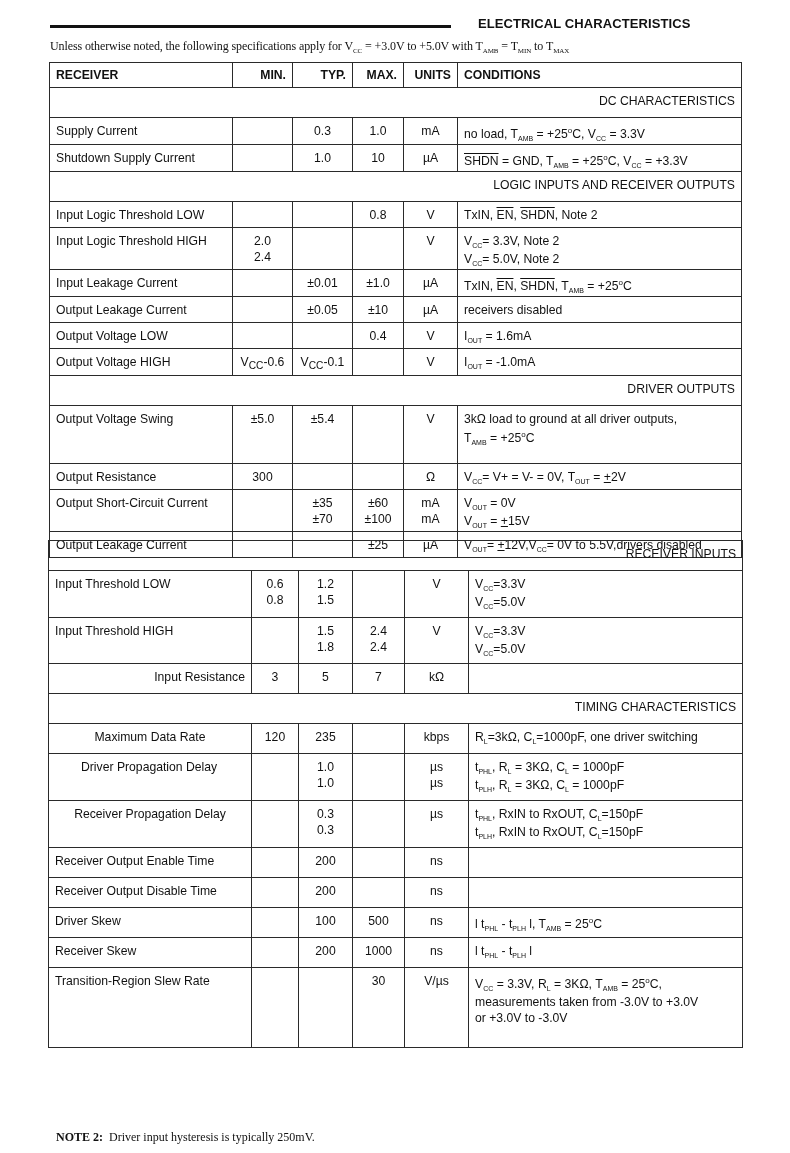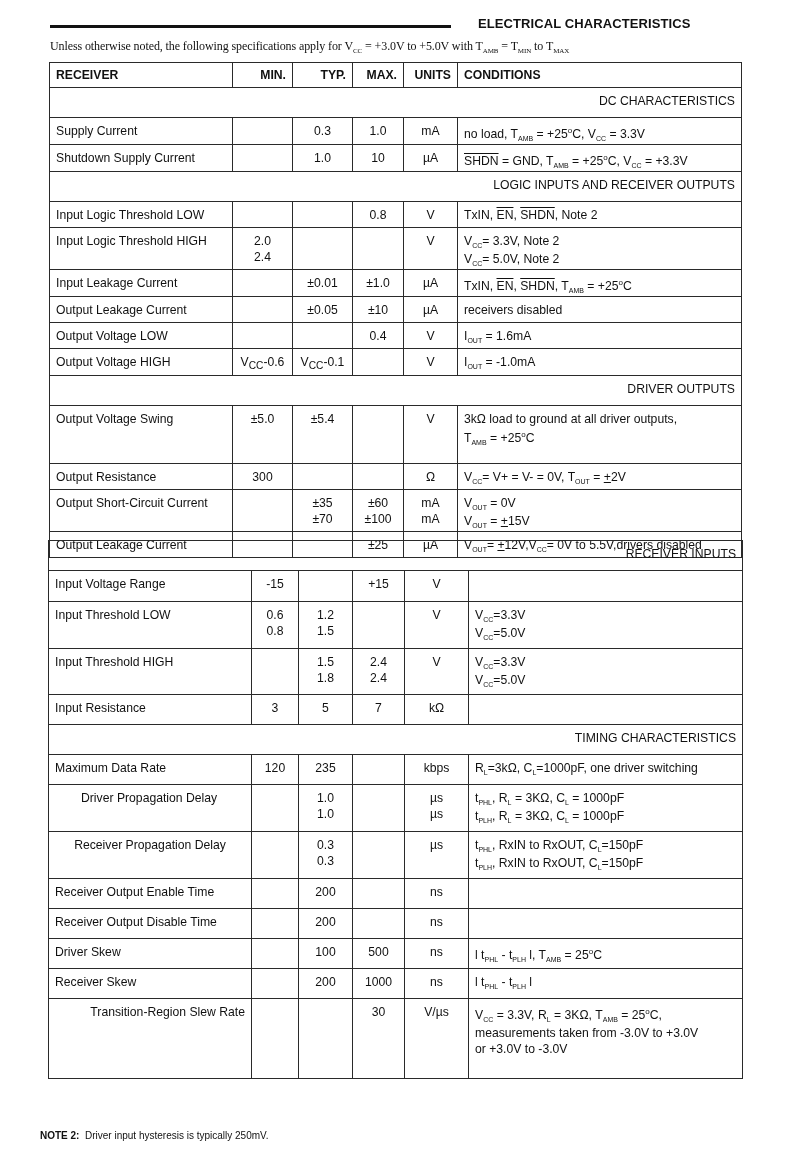"Input Voltage Range" tr { html: <tr> <td>Input Voltage Range</td> <td> <span>-15</span> </td> <td></td> <td> <span>+15</span> </td> <td> <span>V</span> </td> <td></td> </tr> -> none }
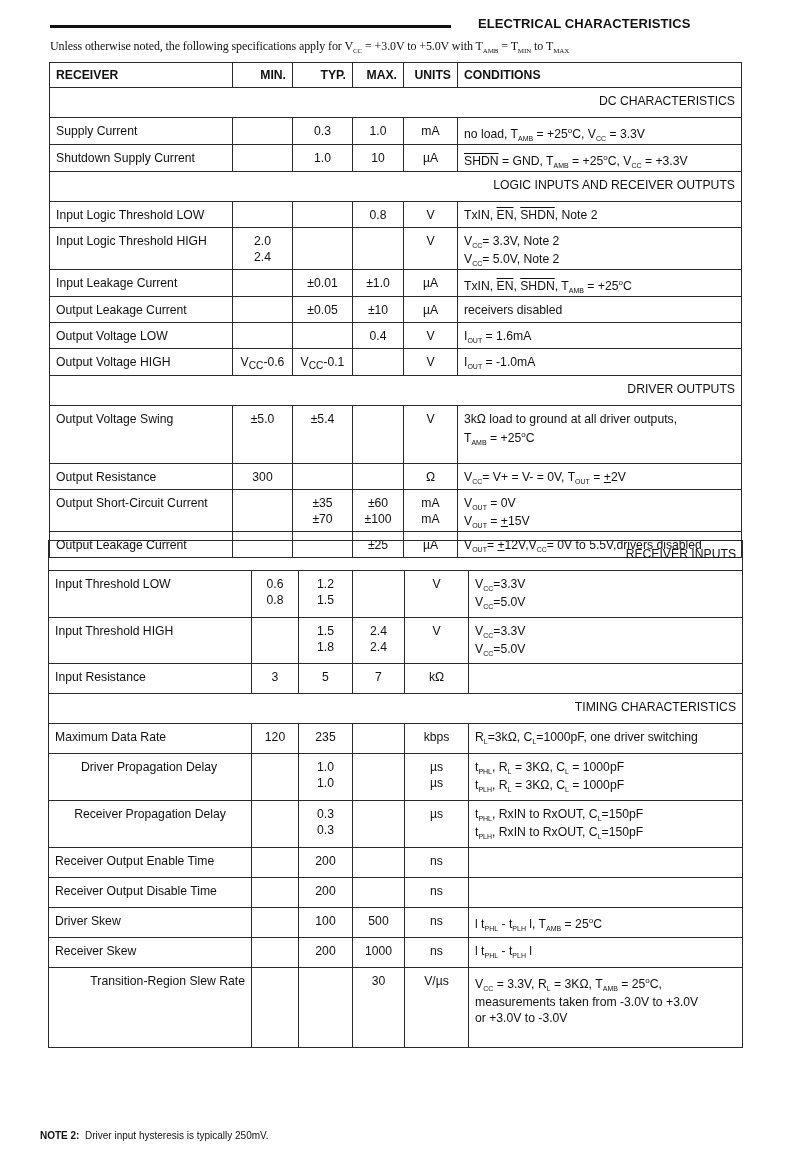"Input Resistance" td.param { text-align: none -> right }
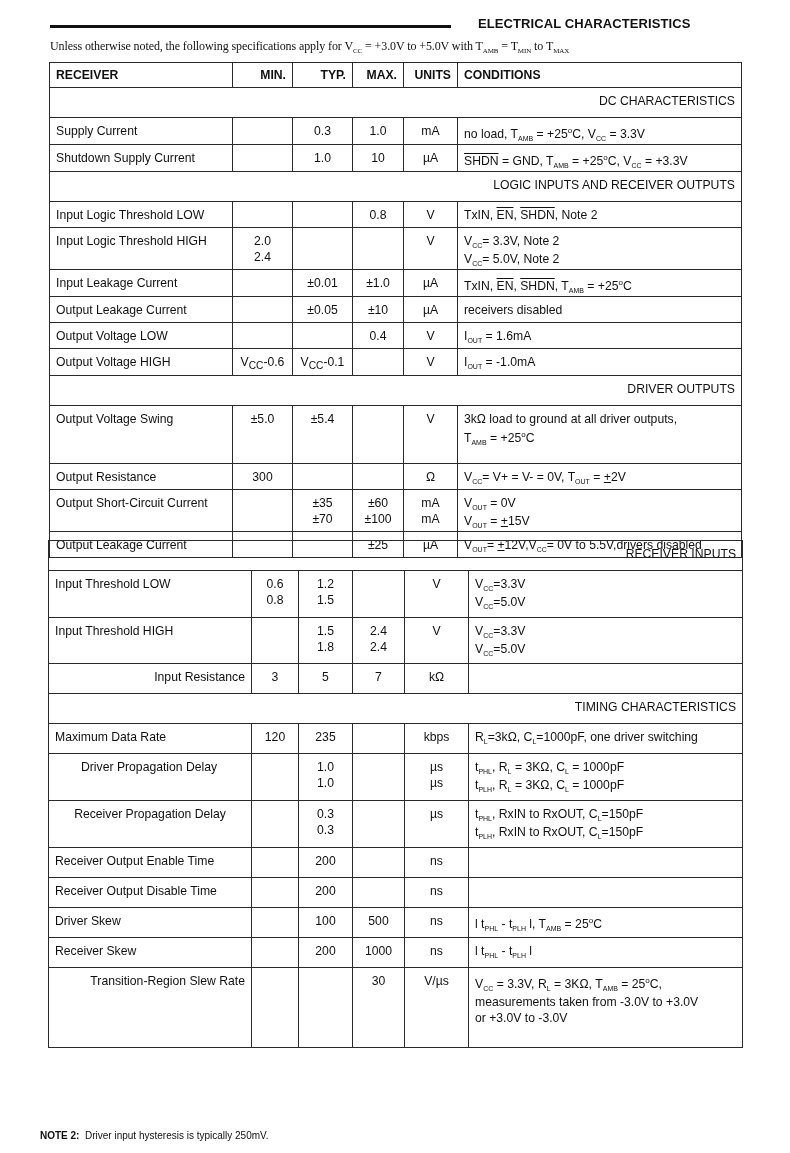"Maximum Data Rate" td.param { text-align: none -> center }
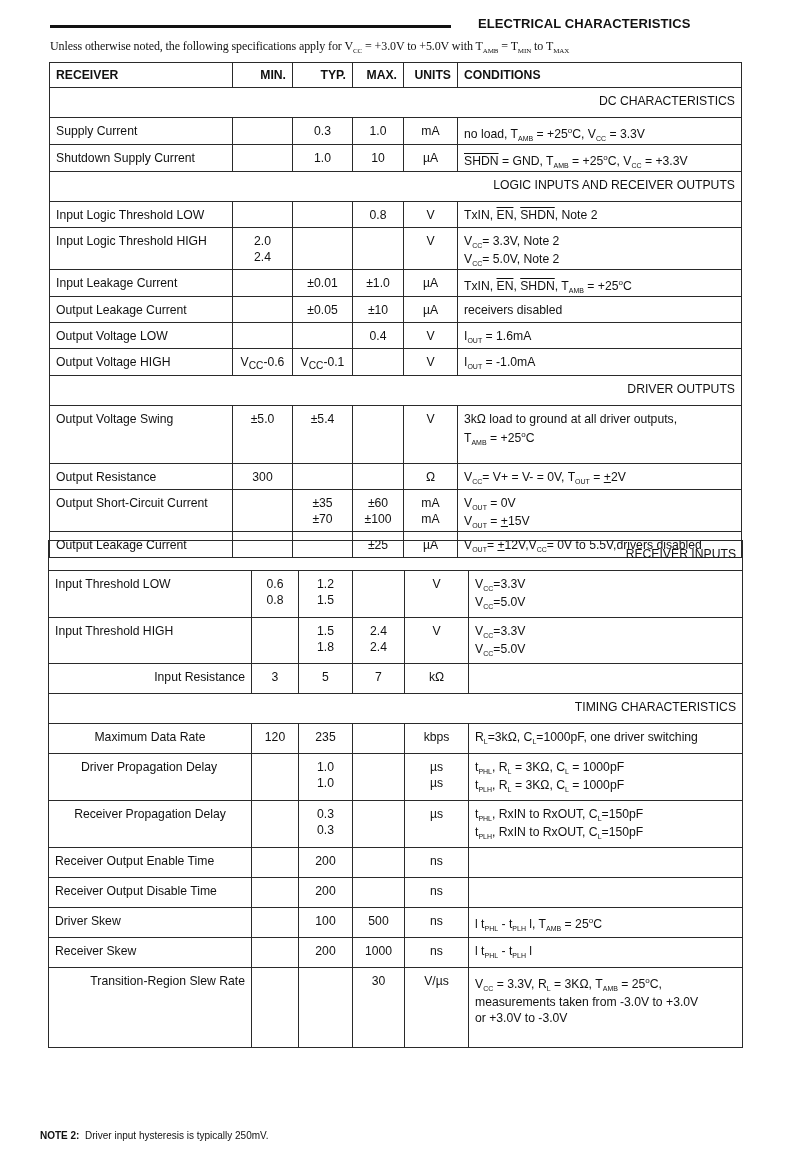"Transition-Region Slew Rate" td.param { text-align: right -> none }
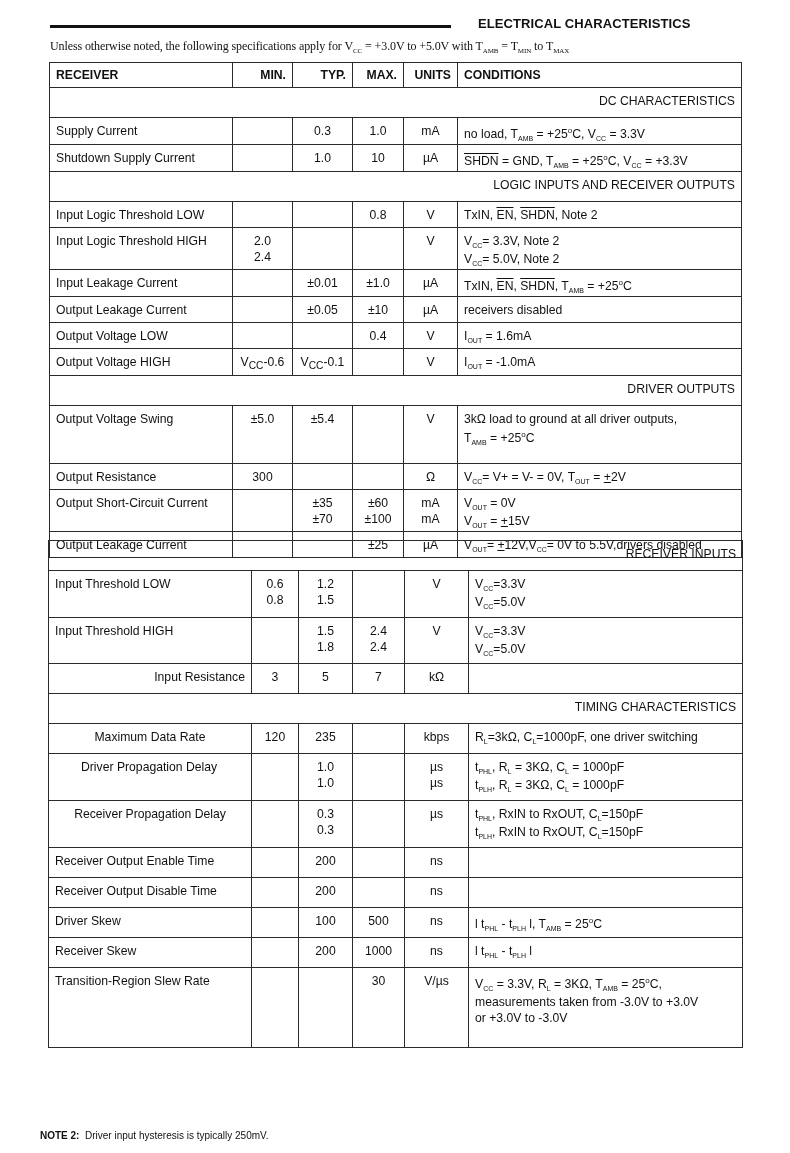"NOTE 2: Driver input hysteresis" .note { font-family: Liberation Sans, sans-serif -> Liberation Serif, serif; font-size: 10px -> 12px; left: 40px -> 56px }
